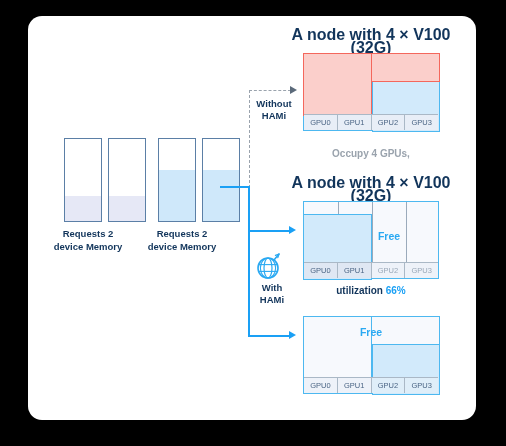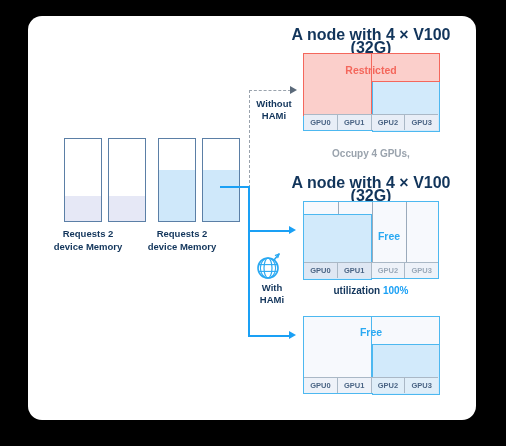"Restricted" div.ov-text { html: <div>Restricted</div> -> none }
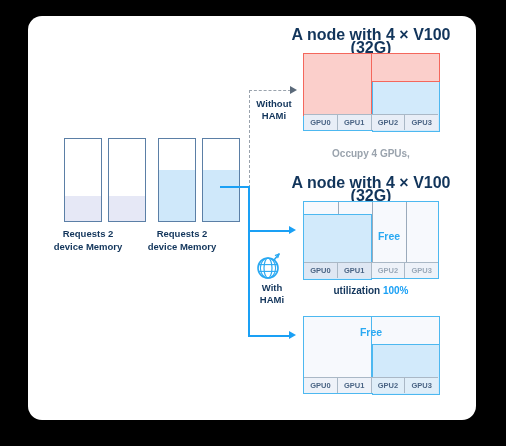"GPU0" .gfoot span { font-weight: bold -> normal }
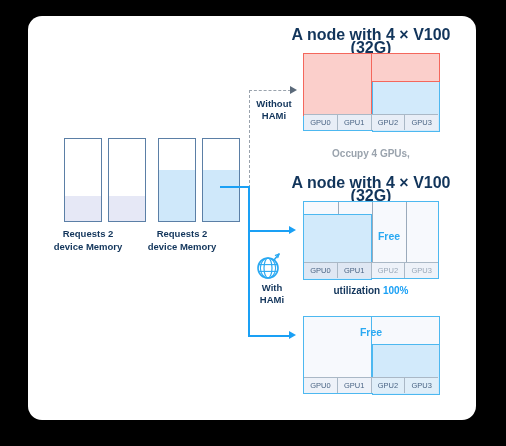"100%" span.cap-blue { text: 100% -> 66% }
